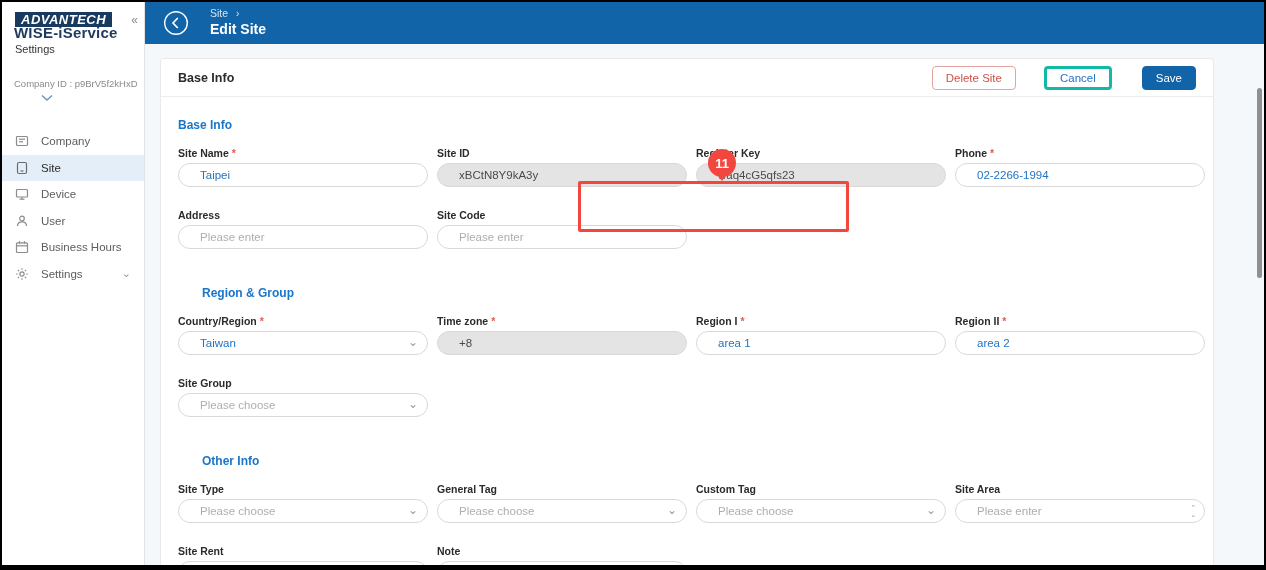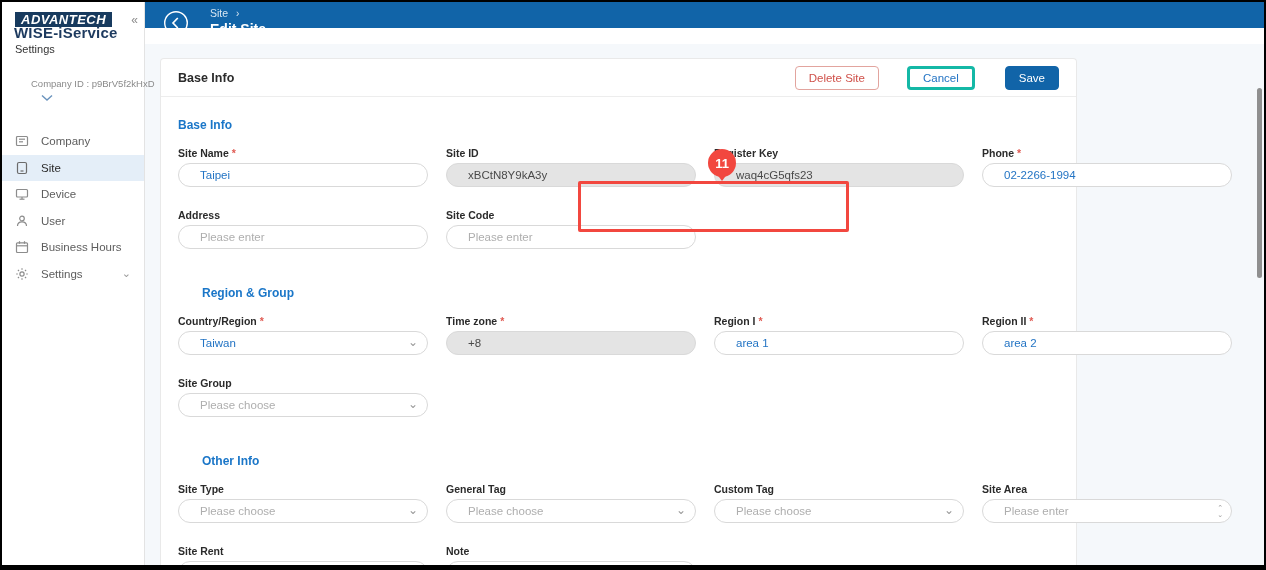"Site ›" .topbar { height: 26px -> 42px }
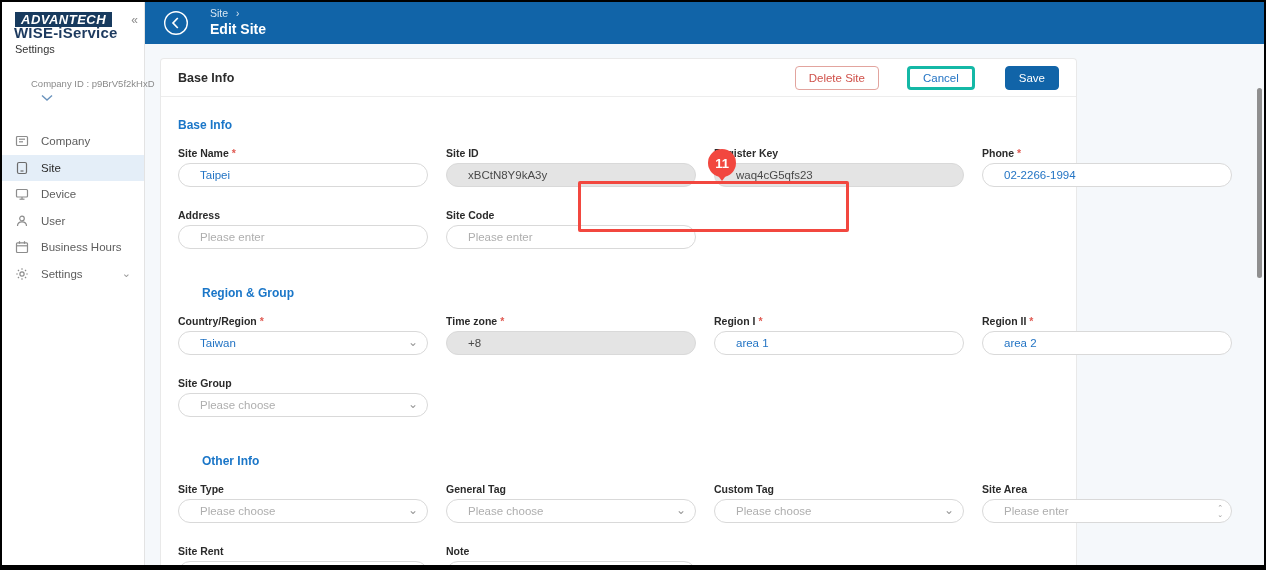"Company ID : p9BrV5f2kHxD" .company-id { left: 29px -> 12px }
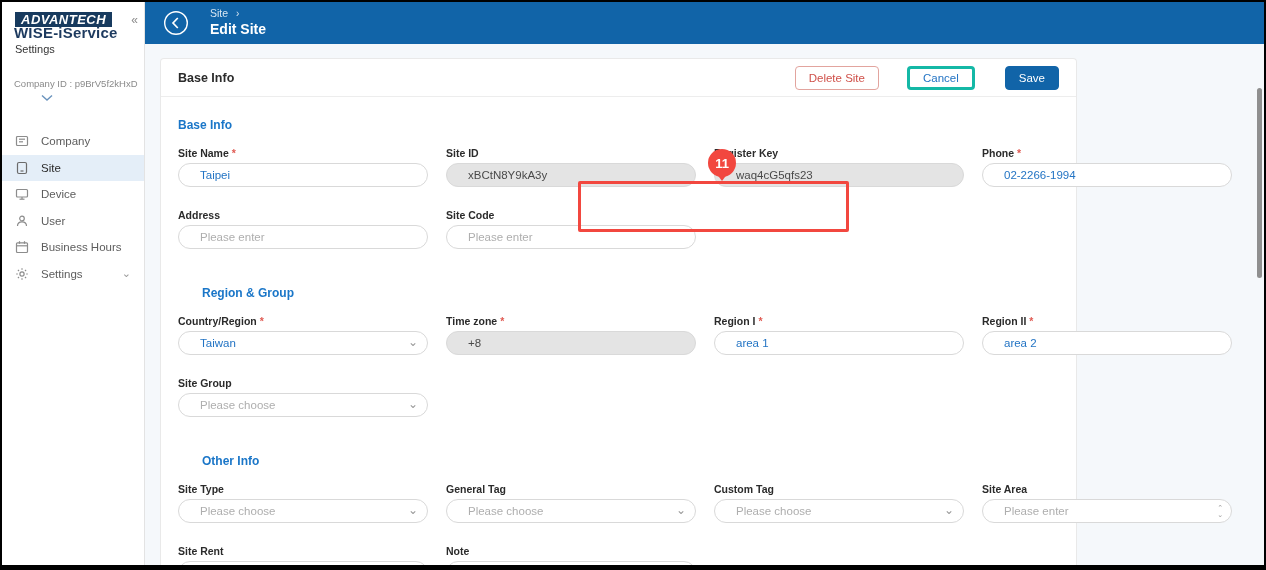"Base Info" .card { width: 917px -> 1054px }
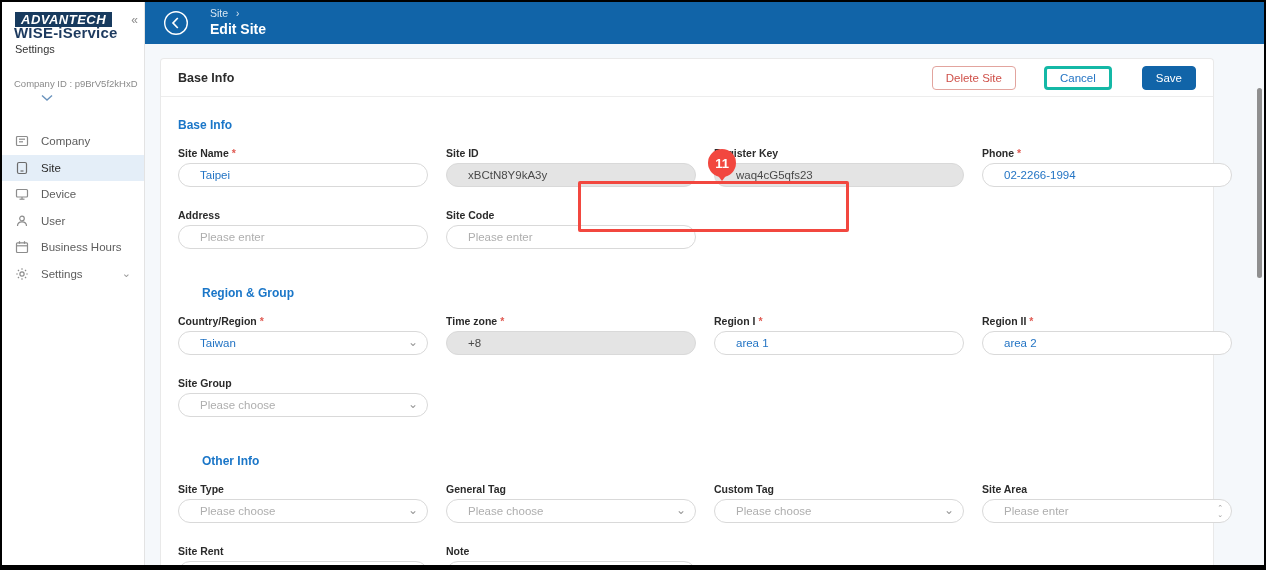"Site Name *" .form-row { column-gap: 18px -> 9px }
